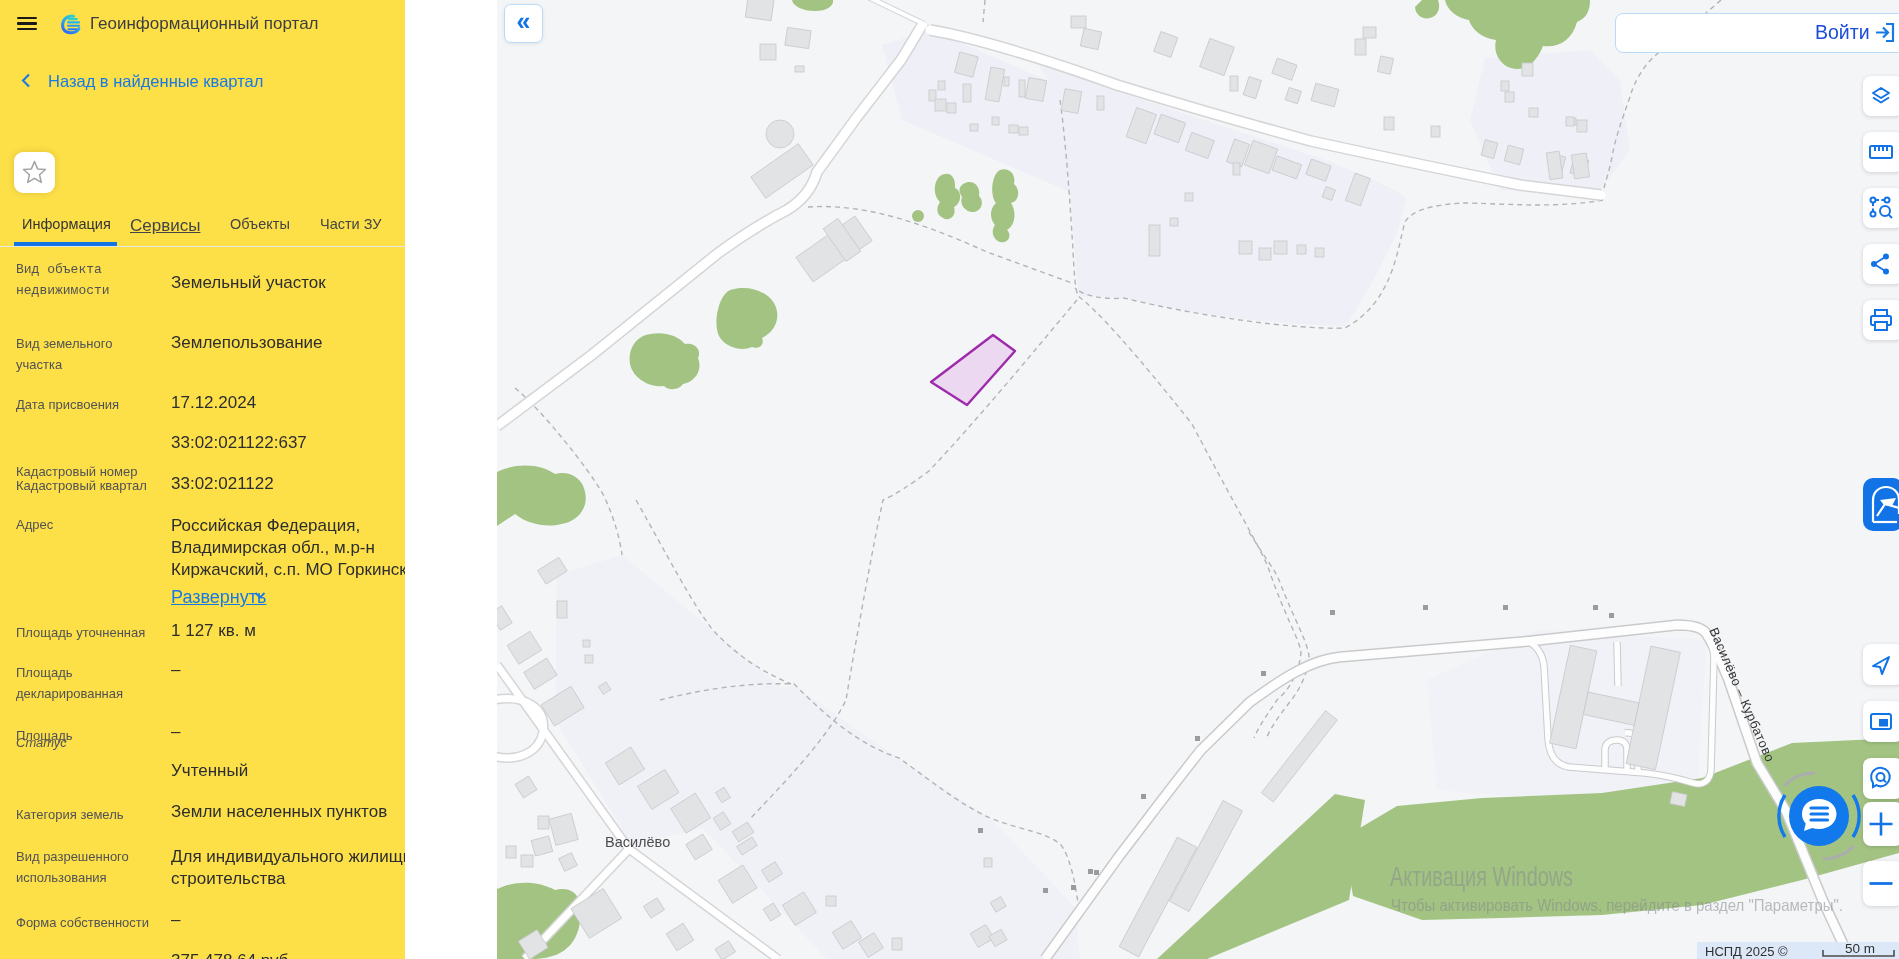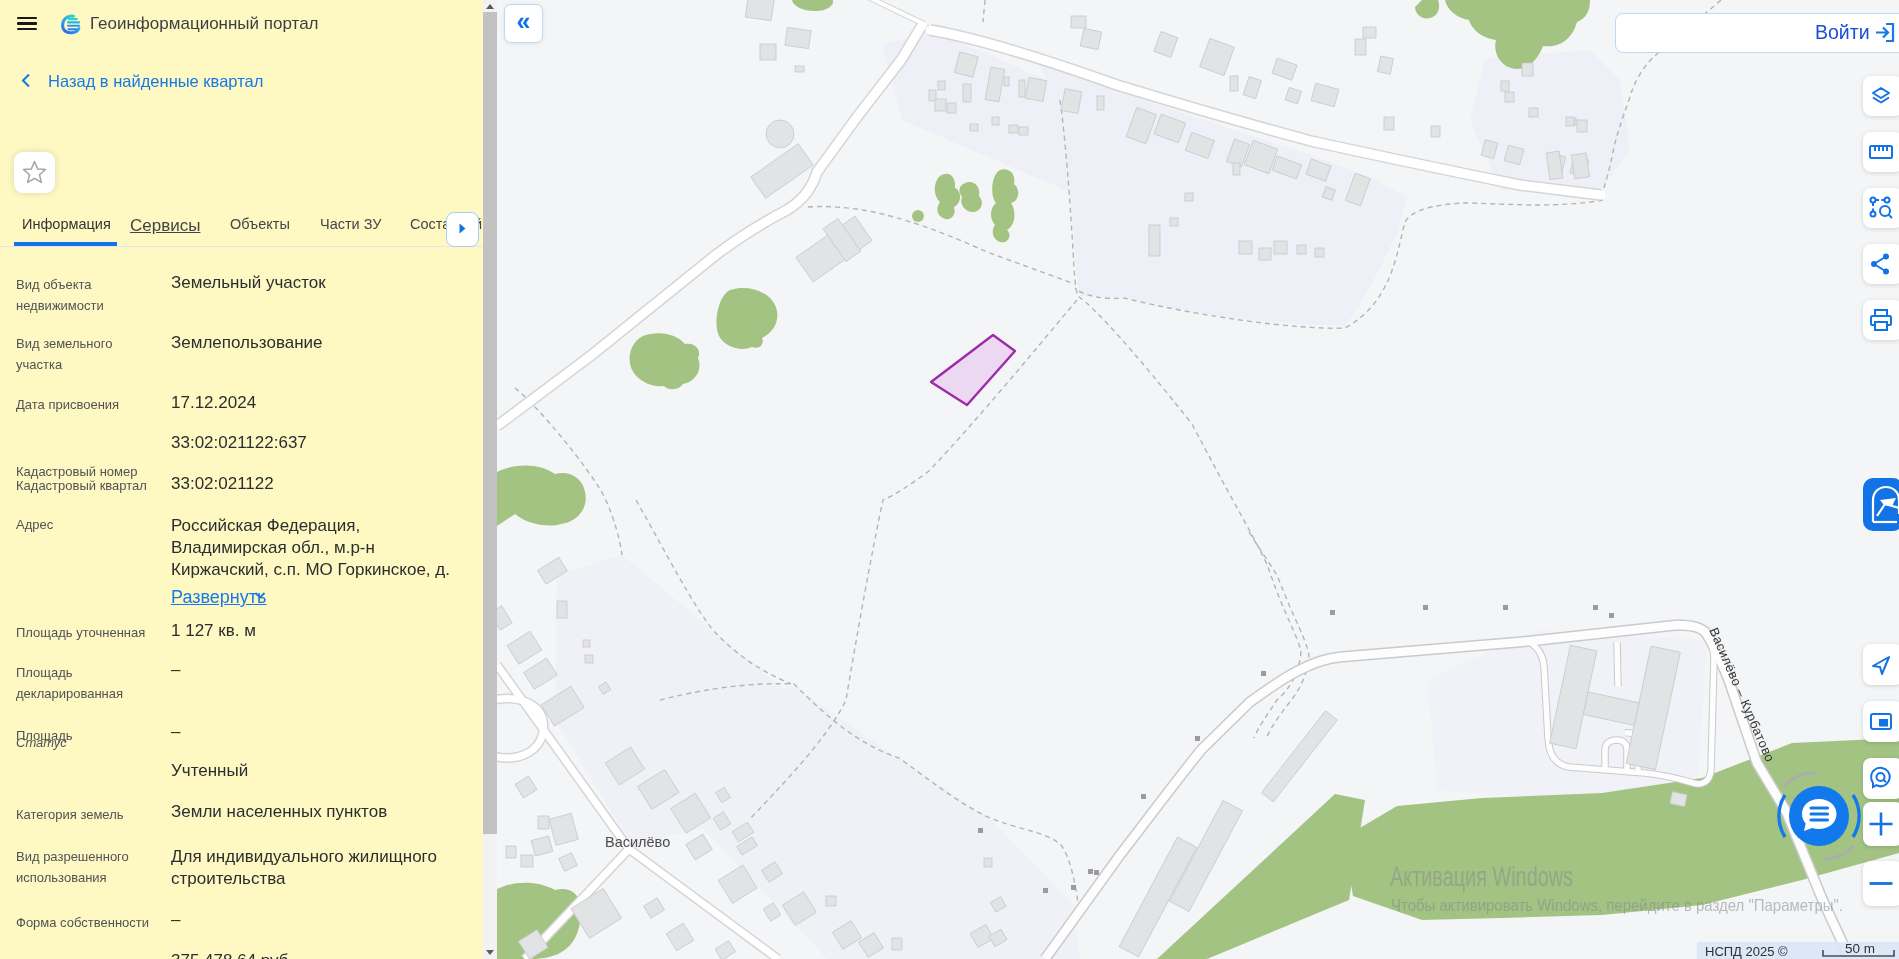"Геоинформационный портал" div.abs { background: #fef9c3 -> #fde047; width: 497px -> 405px }
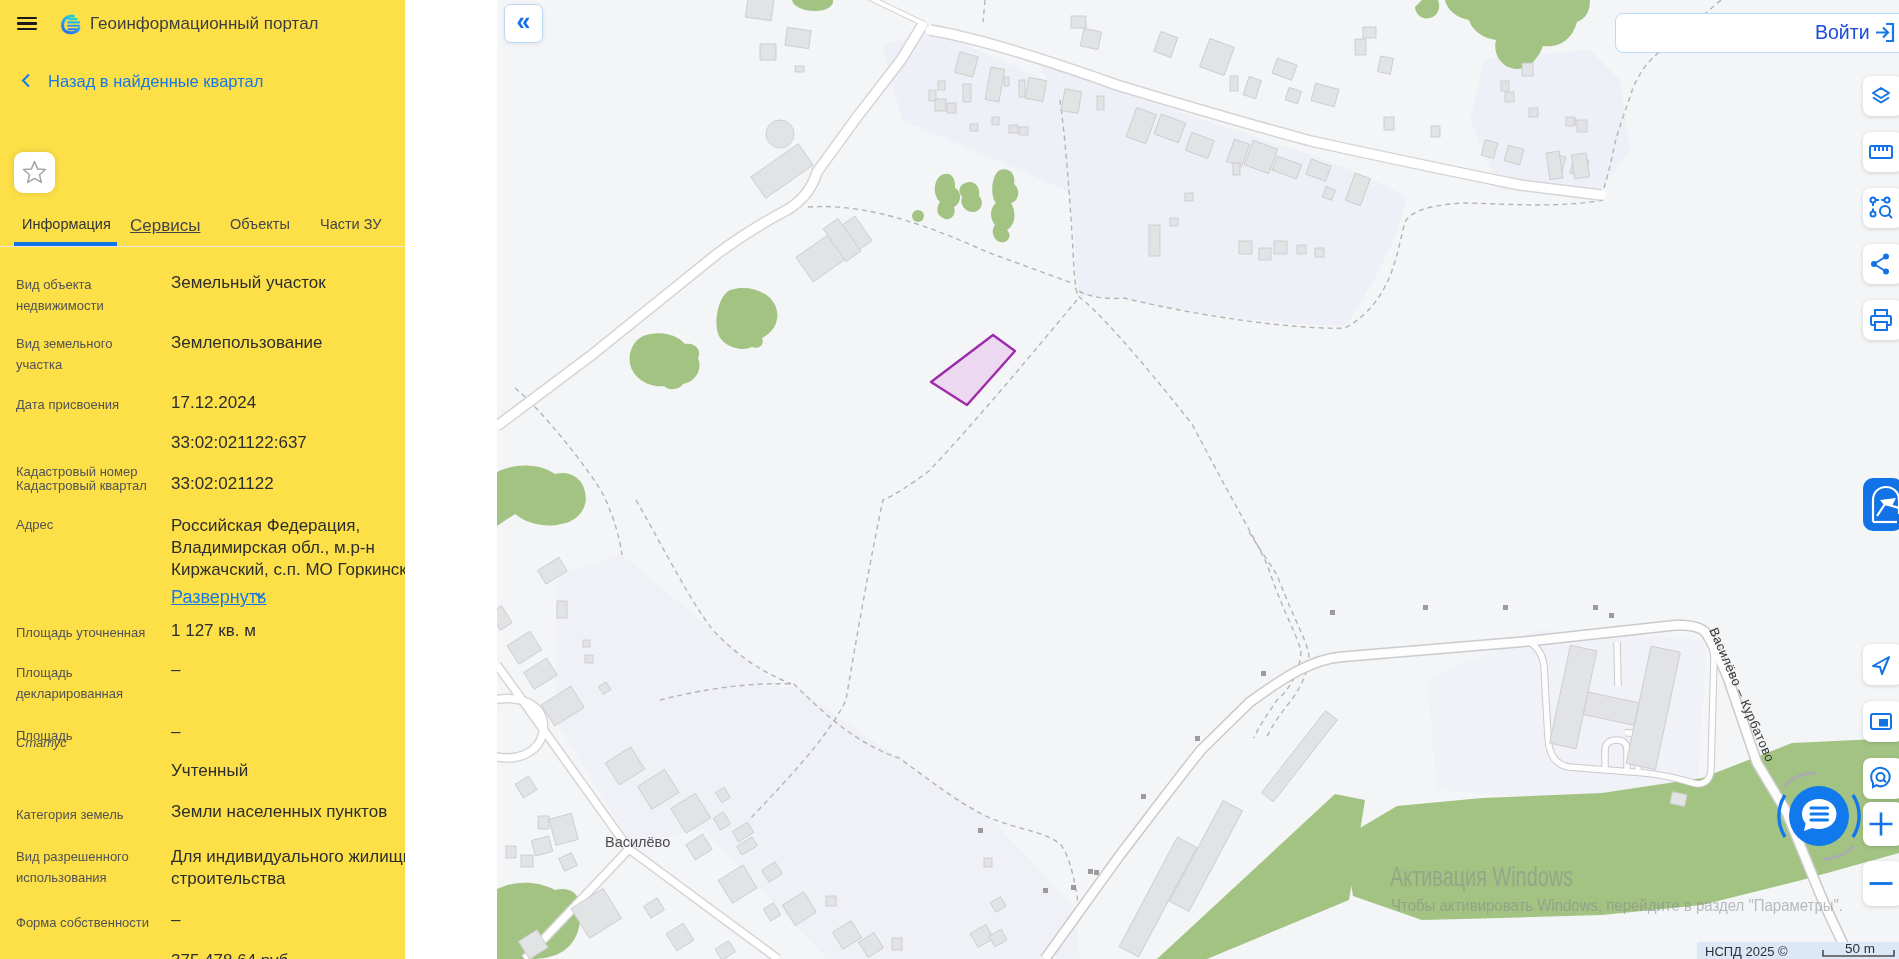"Вид объекта недвижимости" div.lb { font-family: none -> Liberation Mono, monospace; top: 275px -> 260px }
